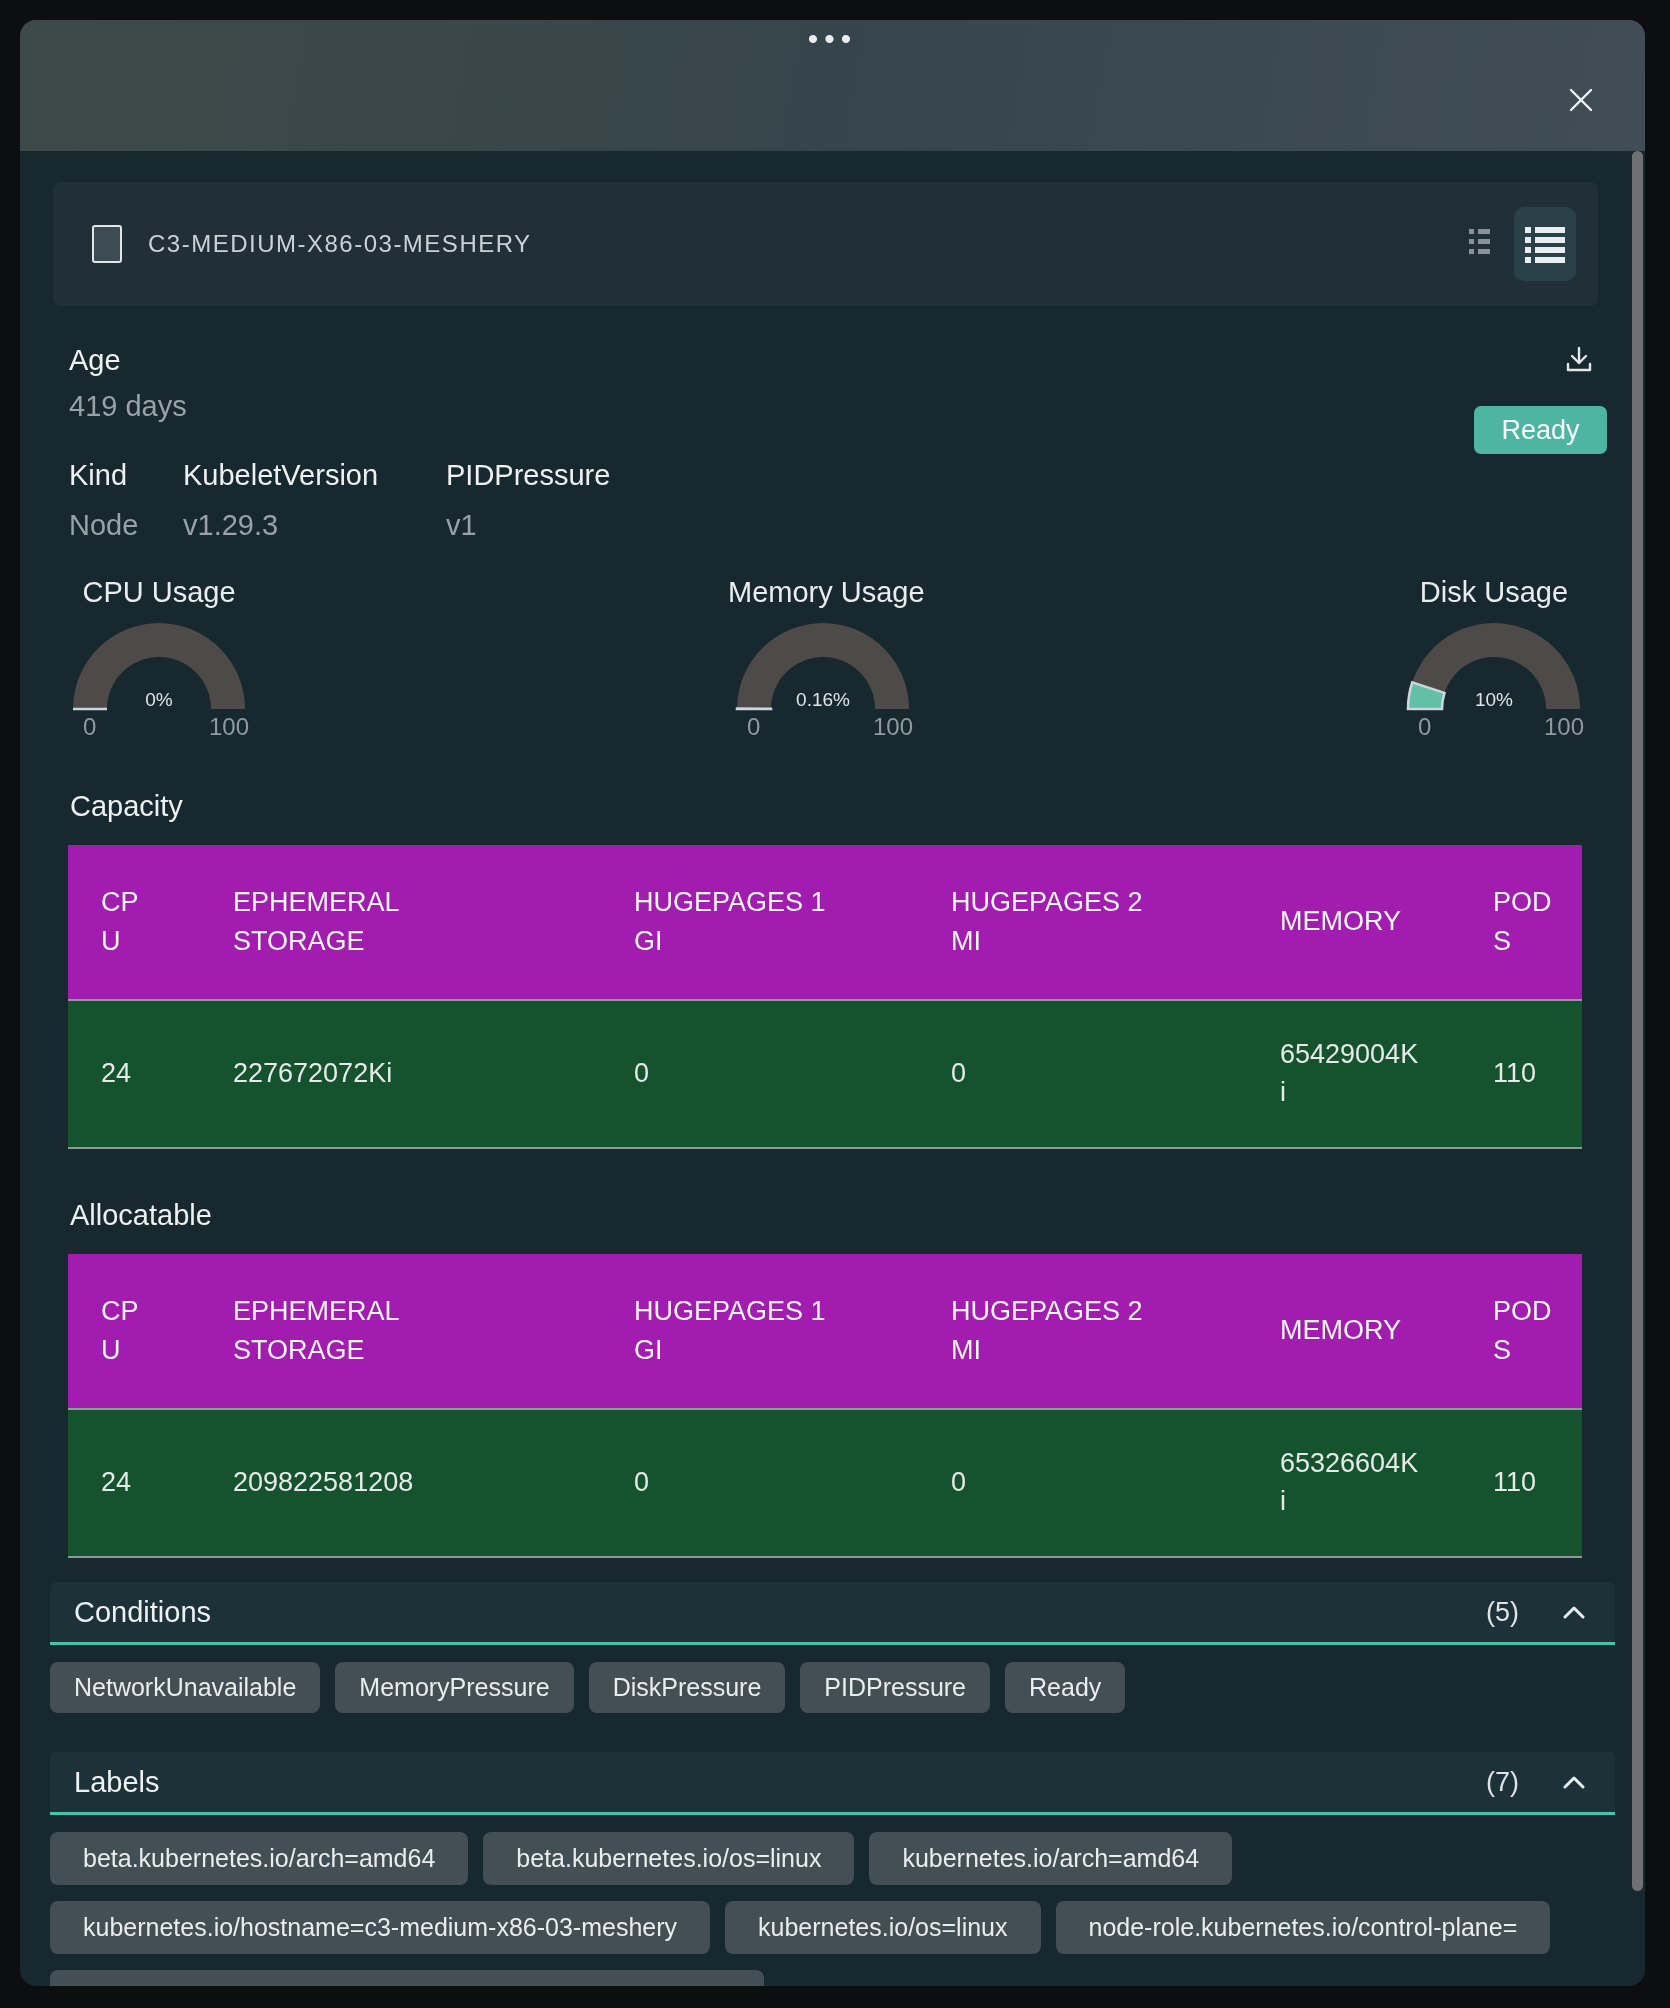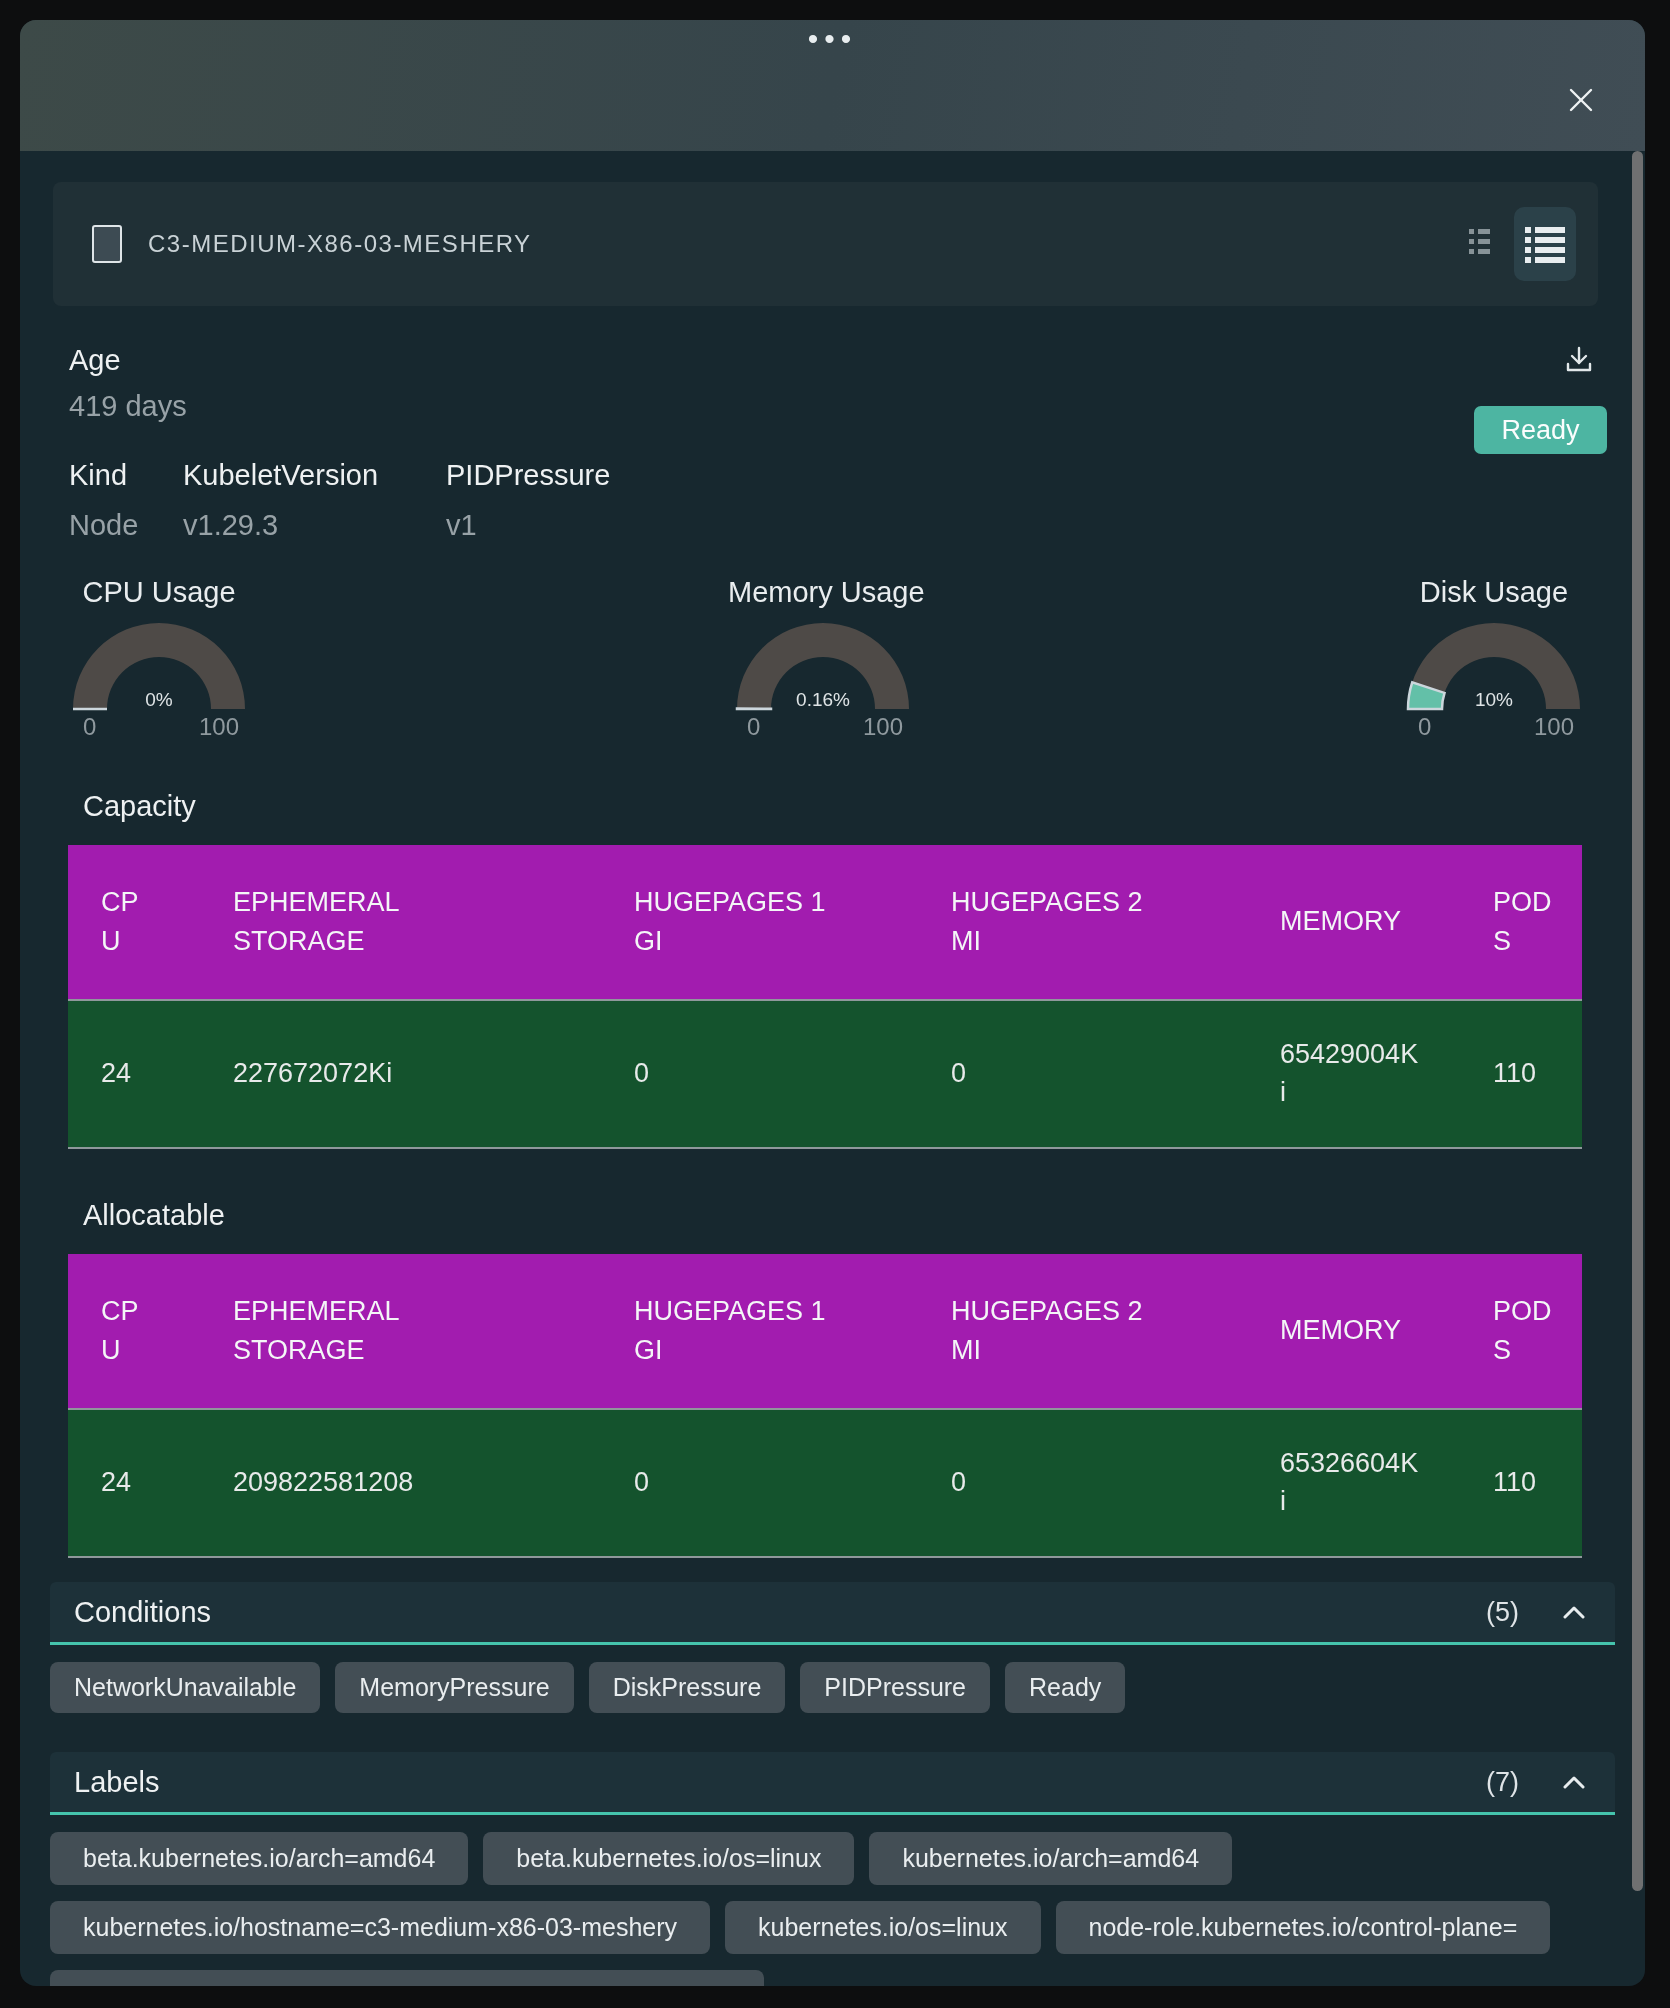"100" .gauge-max { right: 10px -> 0 }
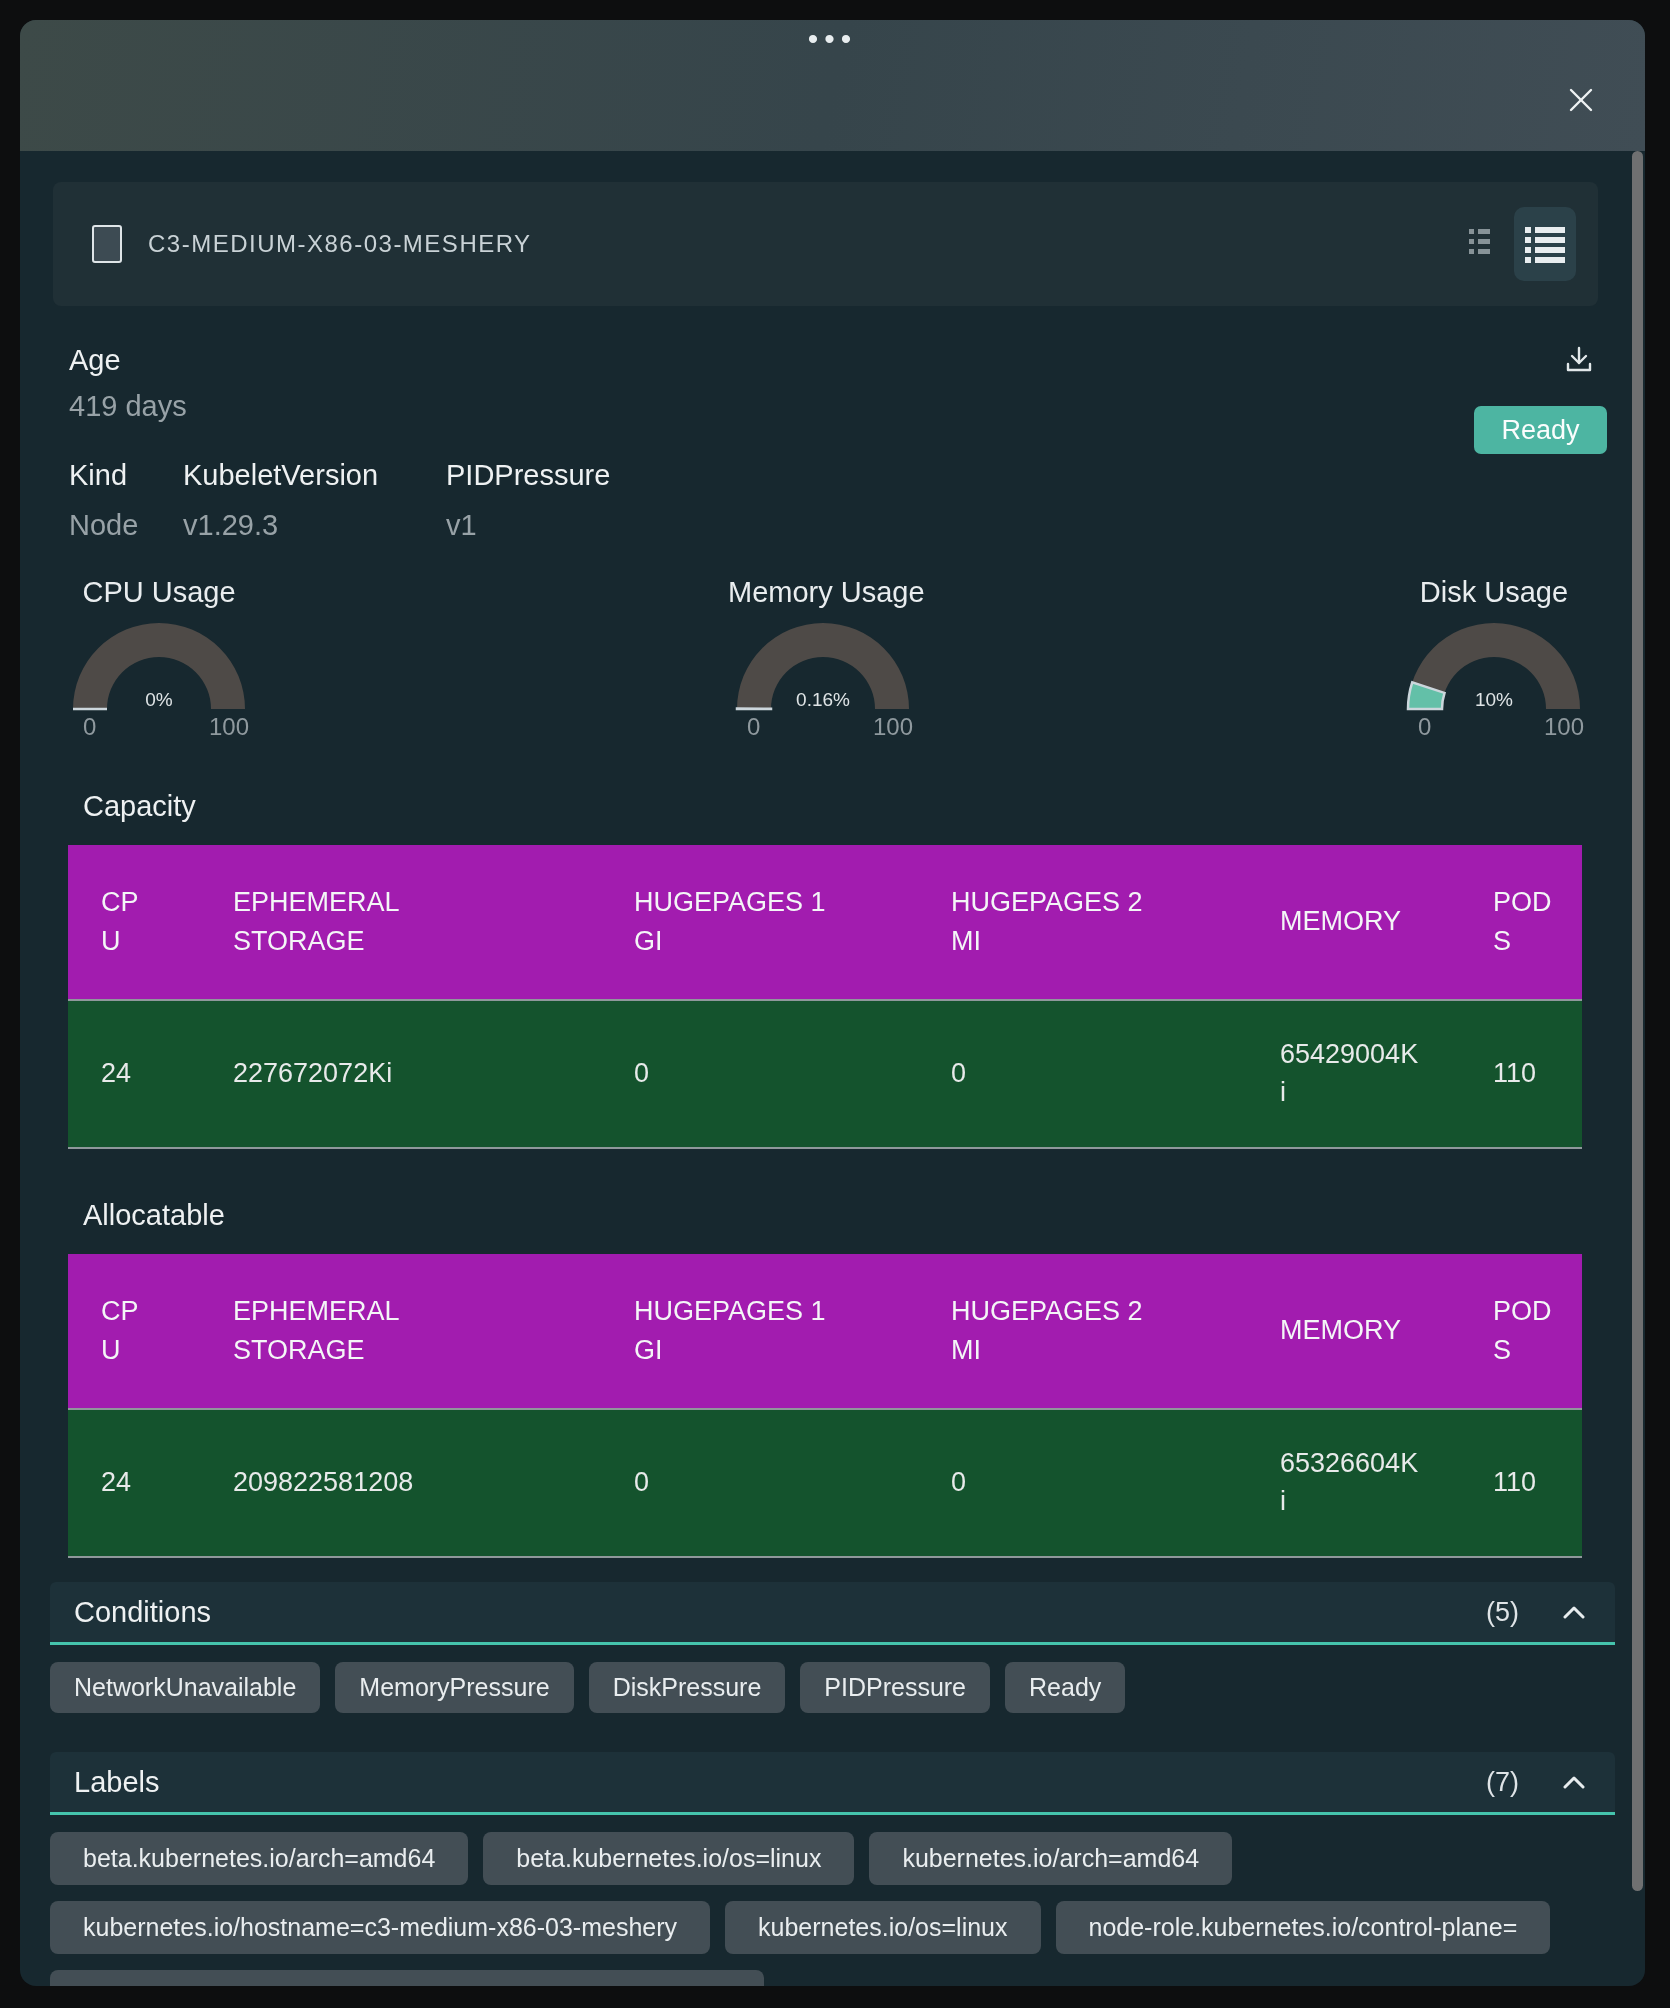"Capacity" .section-title { margin-left: 33px -> 20px }
